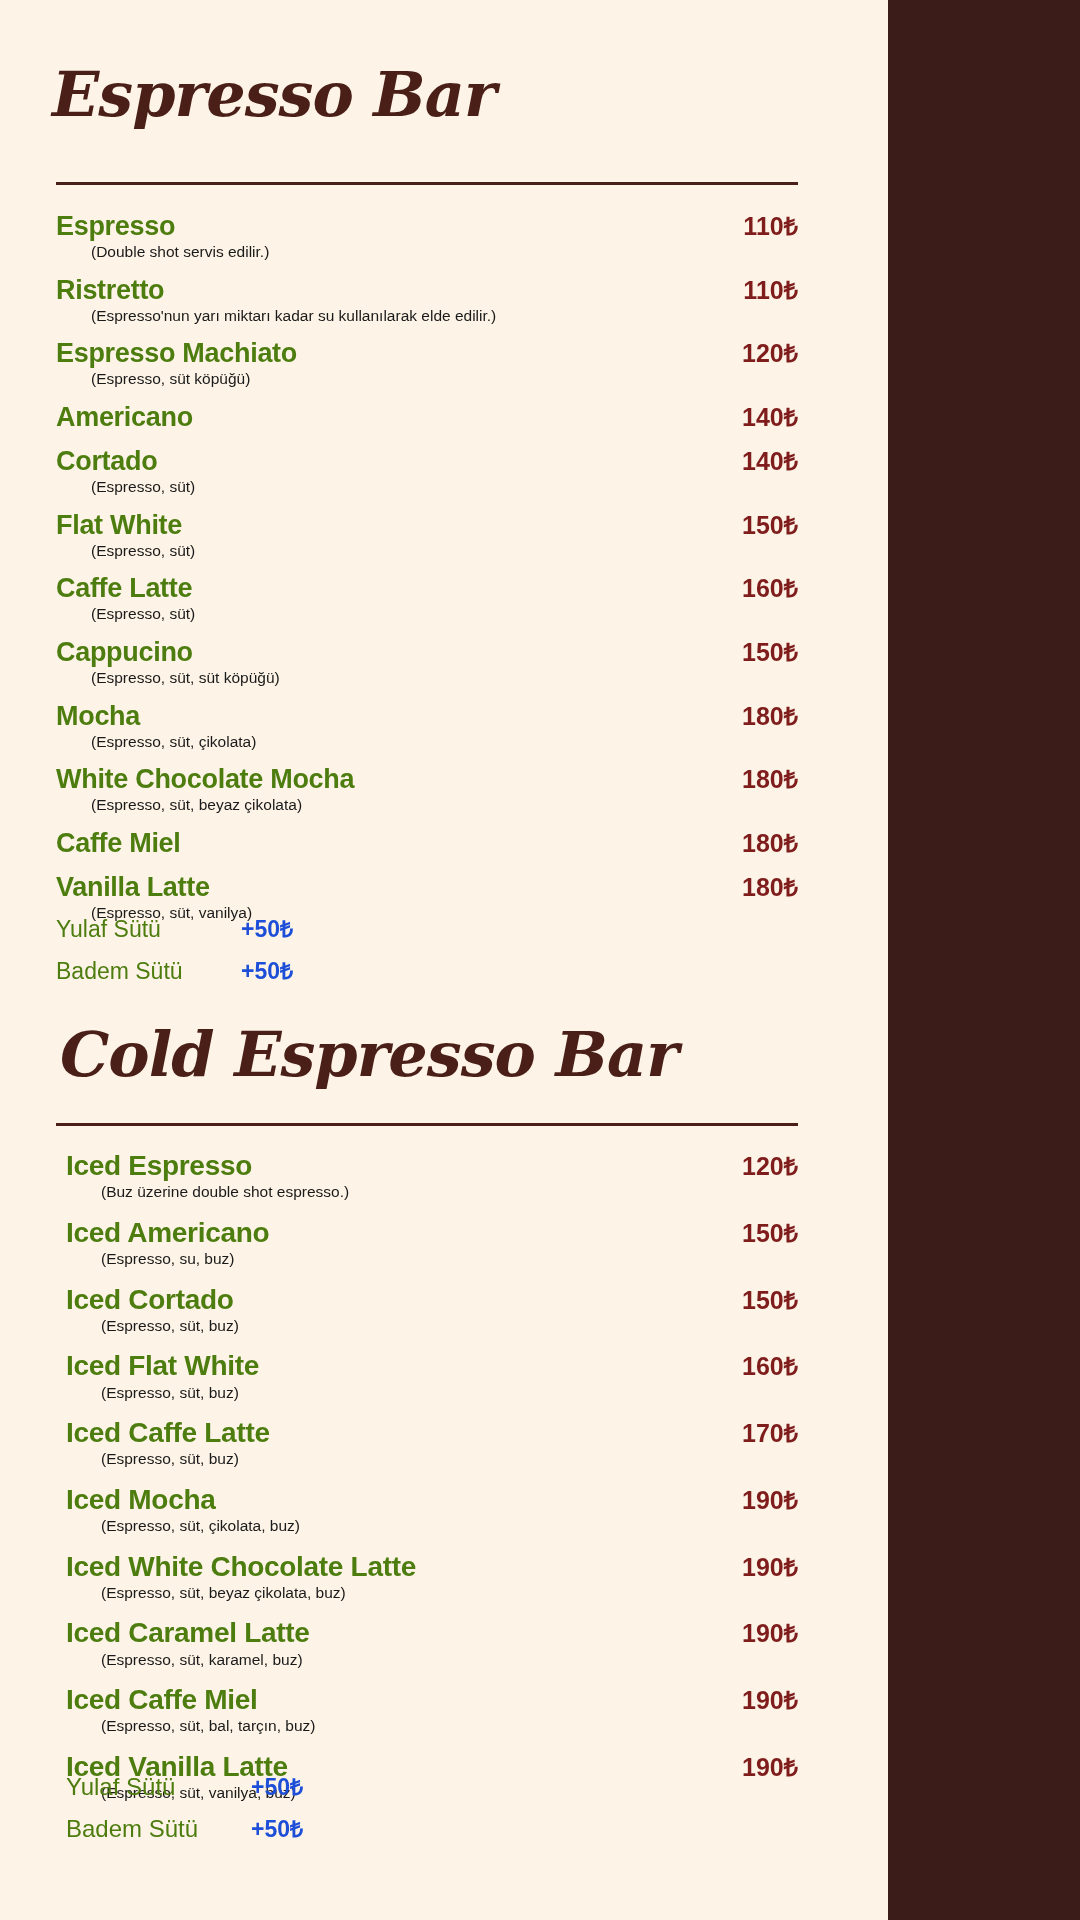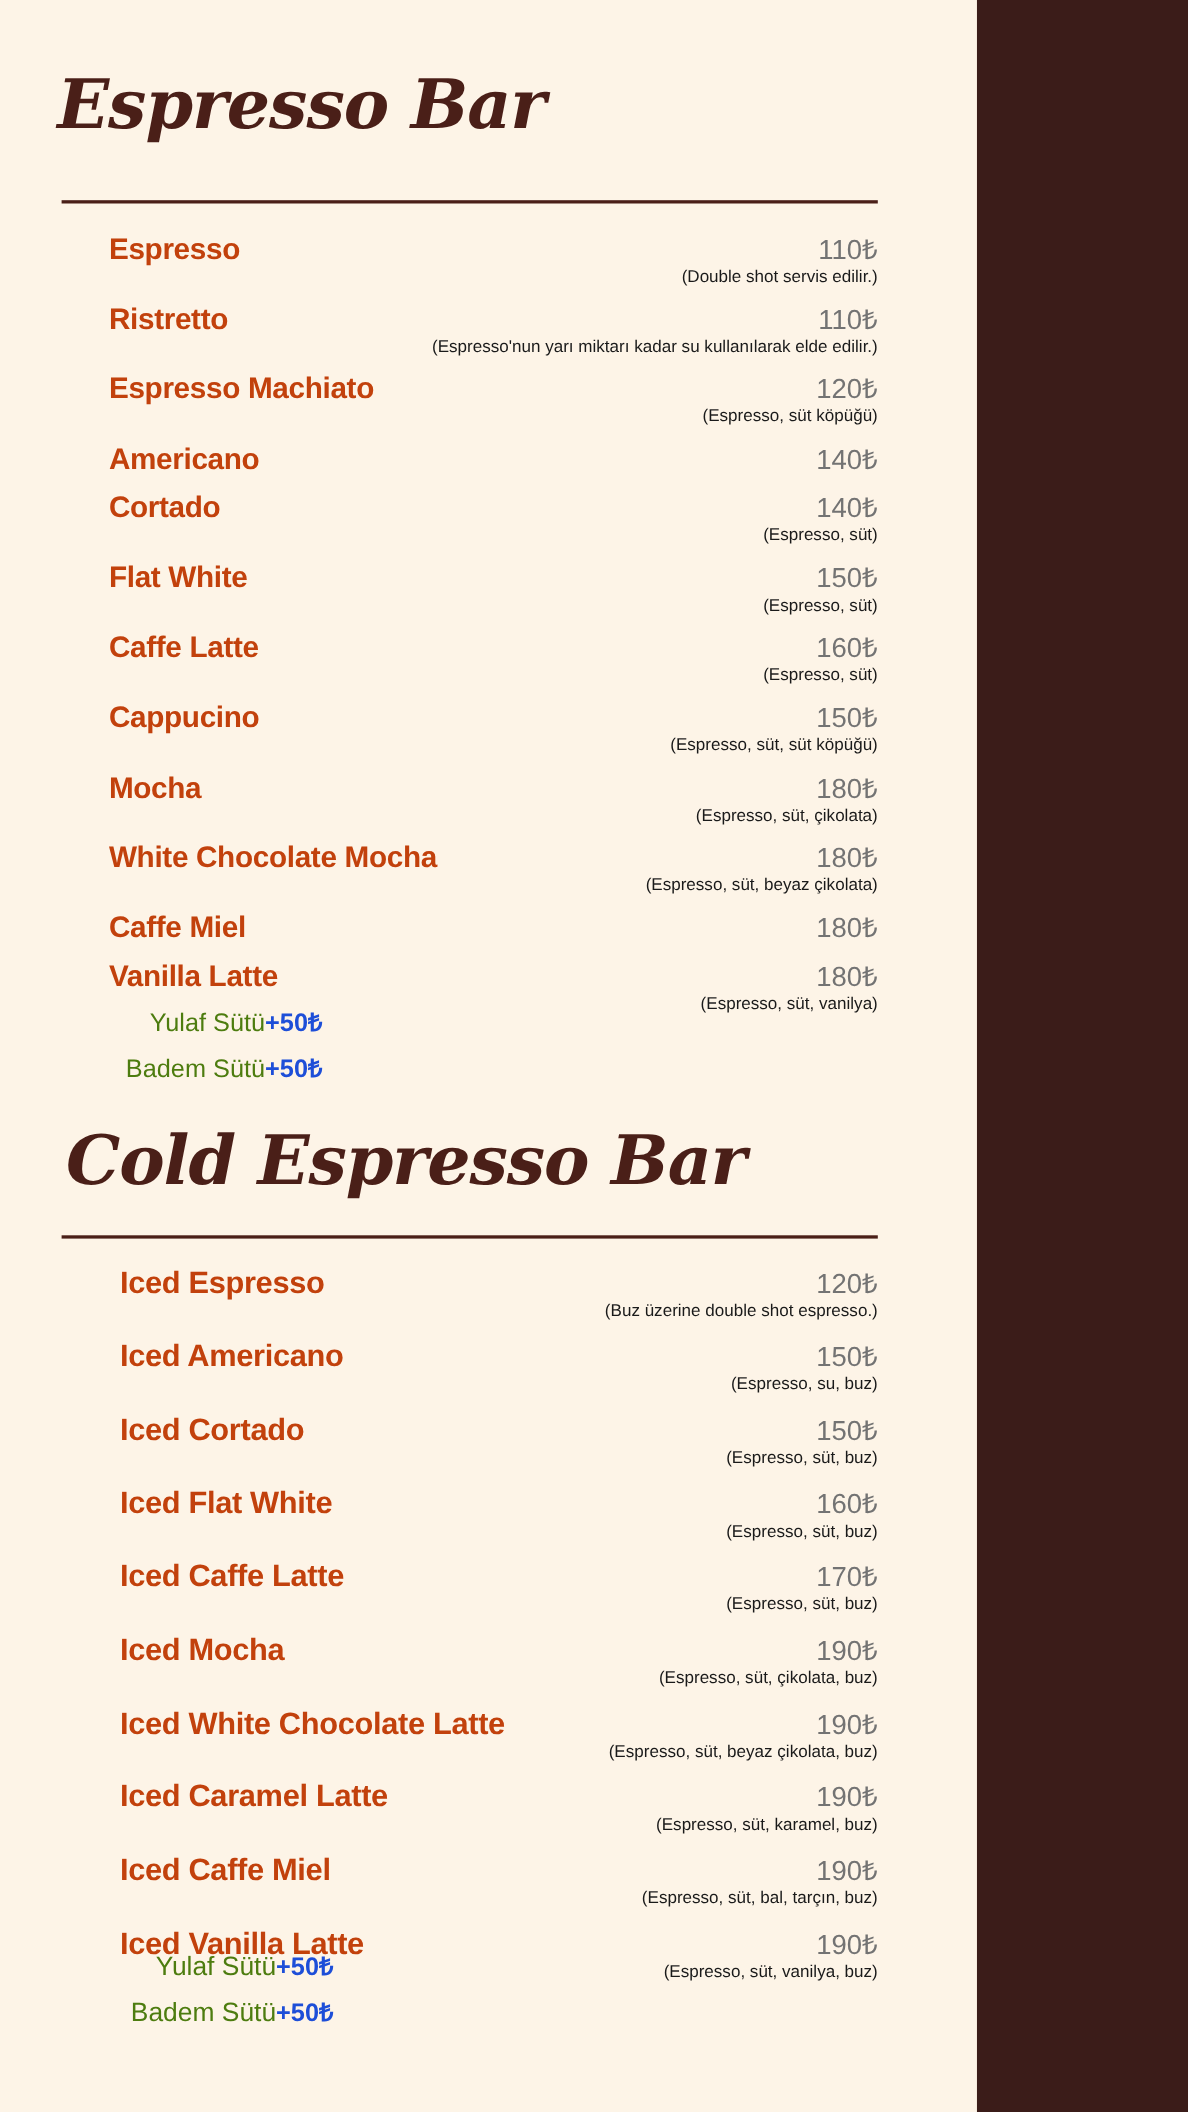"Espresso Bar" .page { text-align: right -> none }
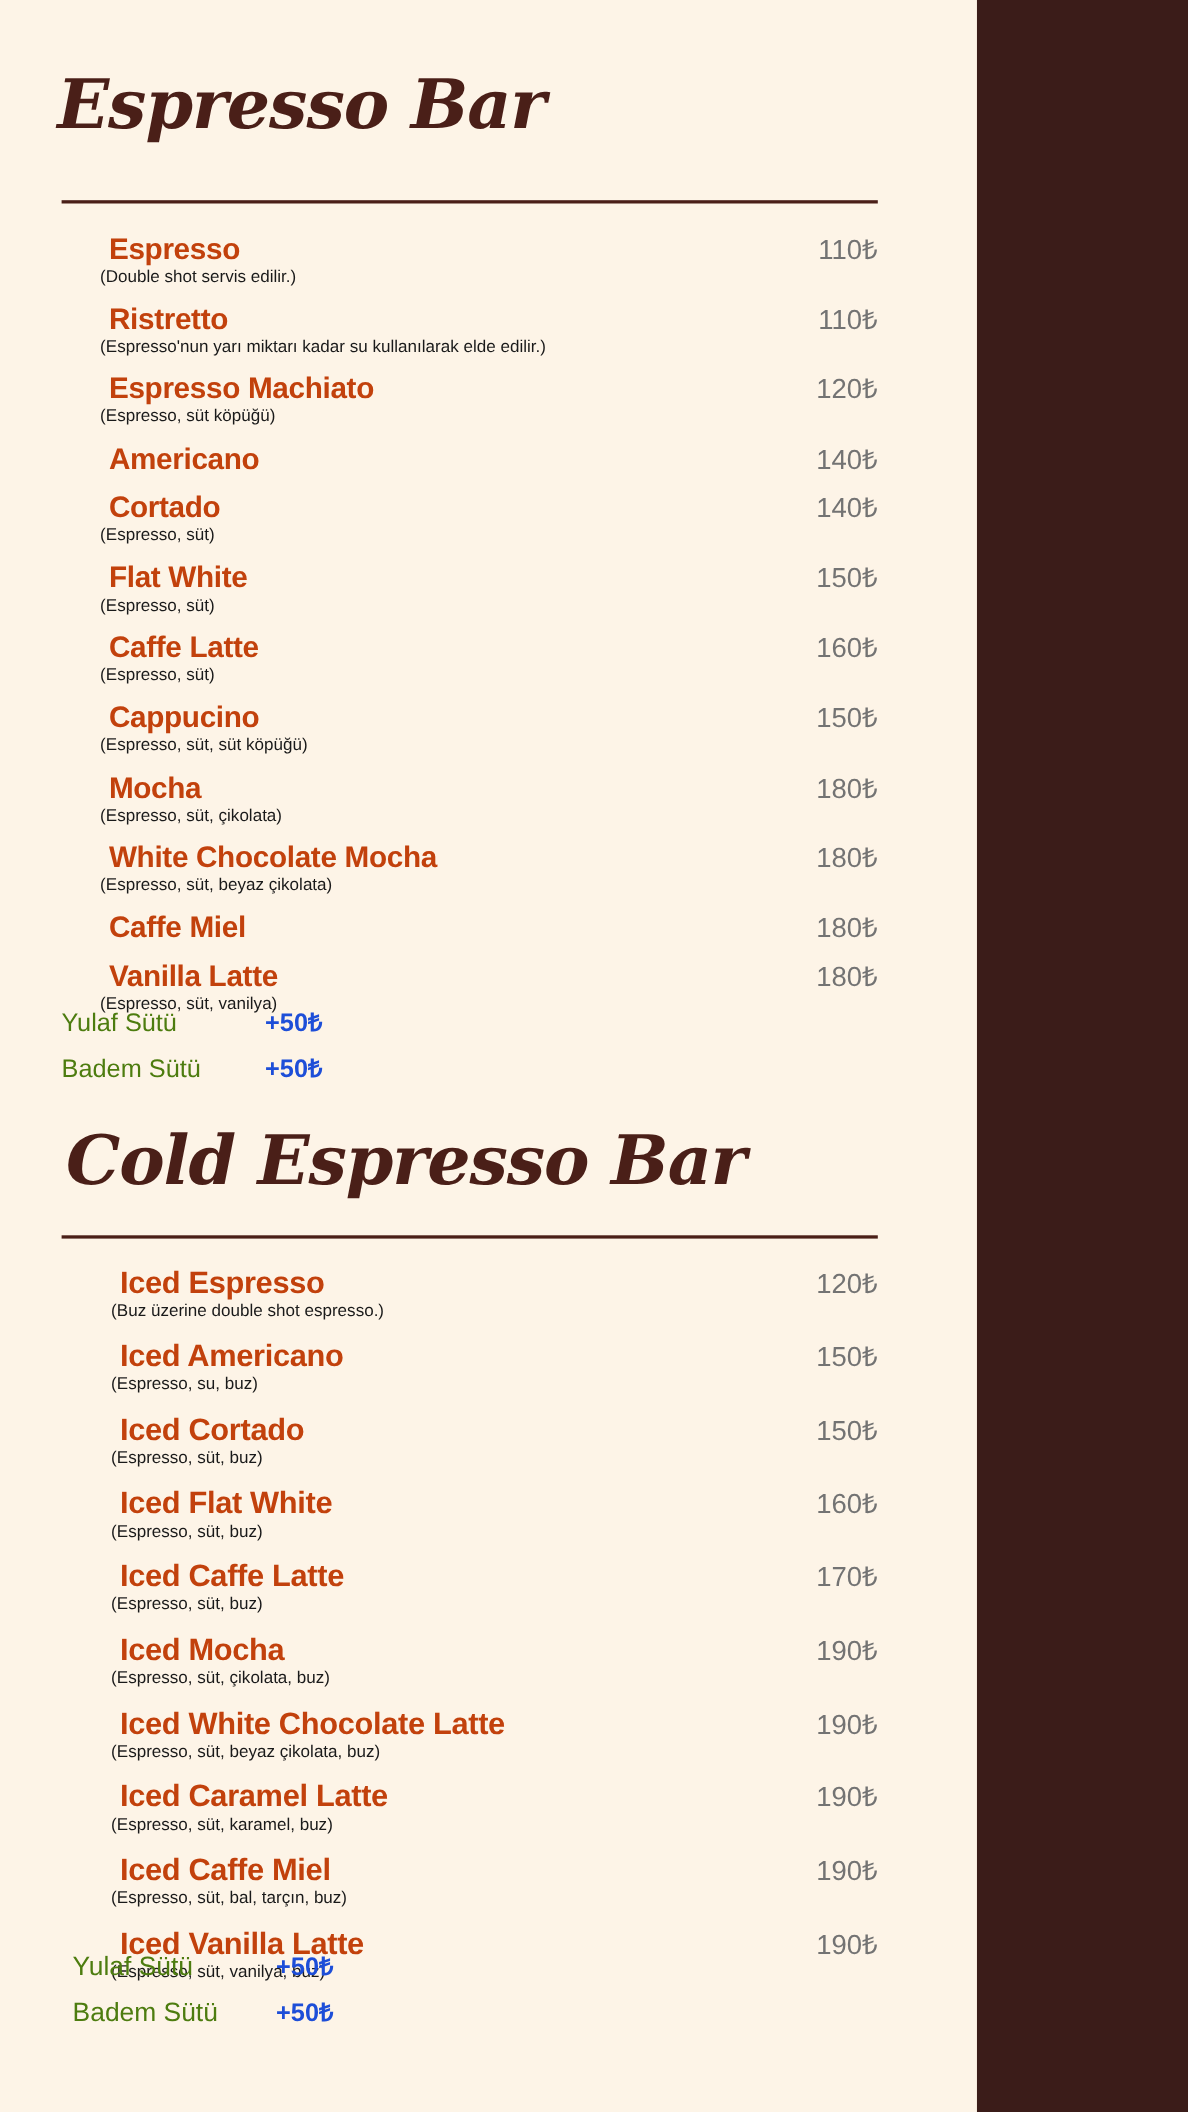"Espresso" .item-name { color: #c2410c -> #4d7c0f; margin-left: 43px -> none }
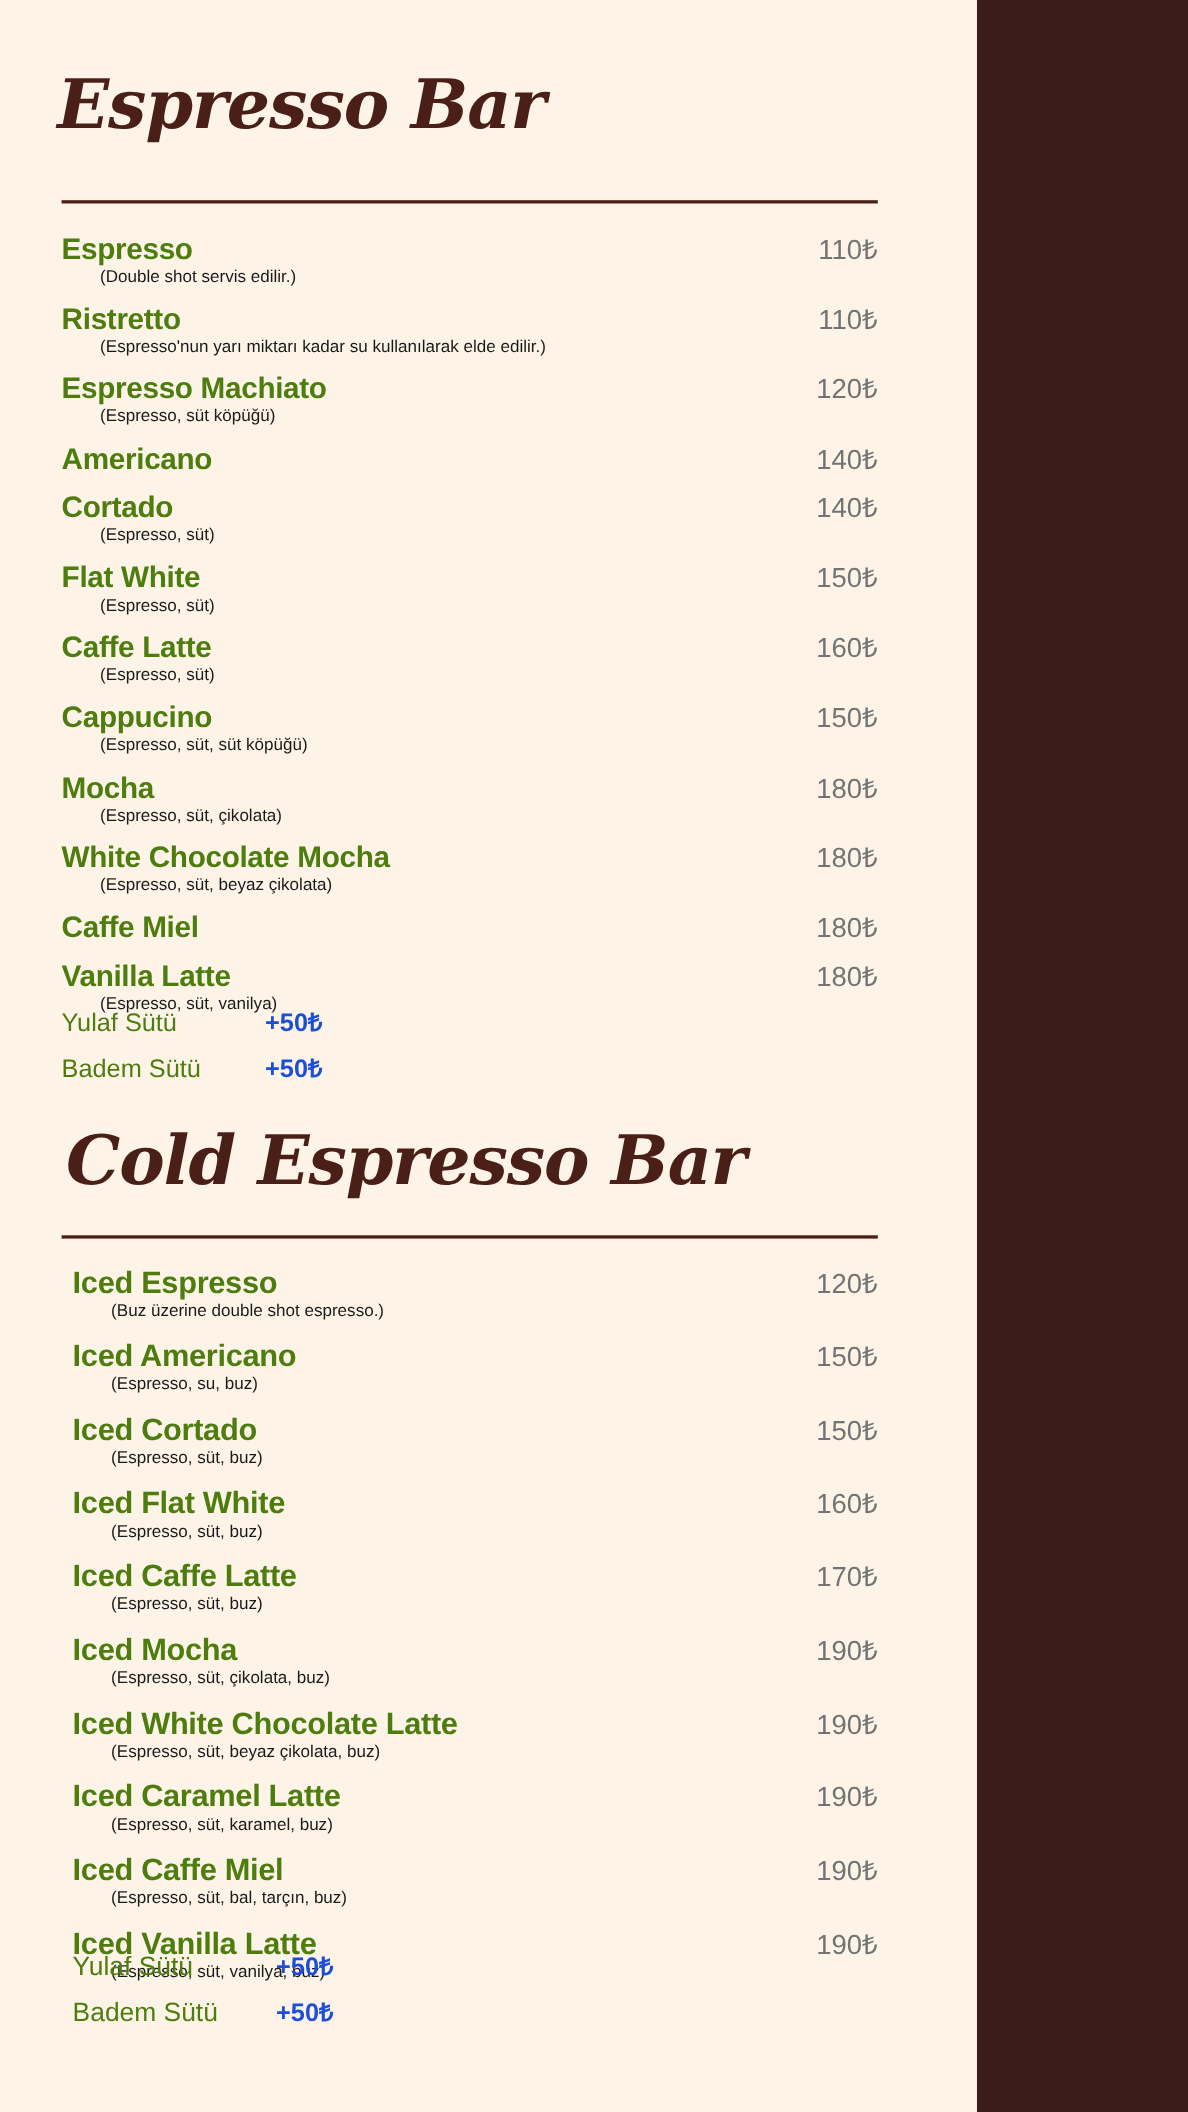"110₺" .item-price { color: #737373 -> #7f1d1d; font-weight: normal -> bold }
